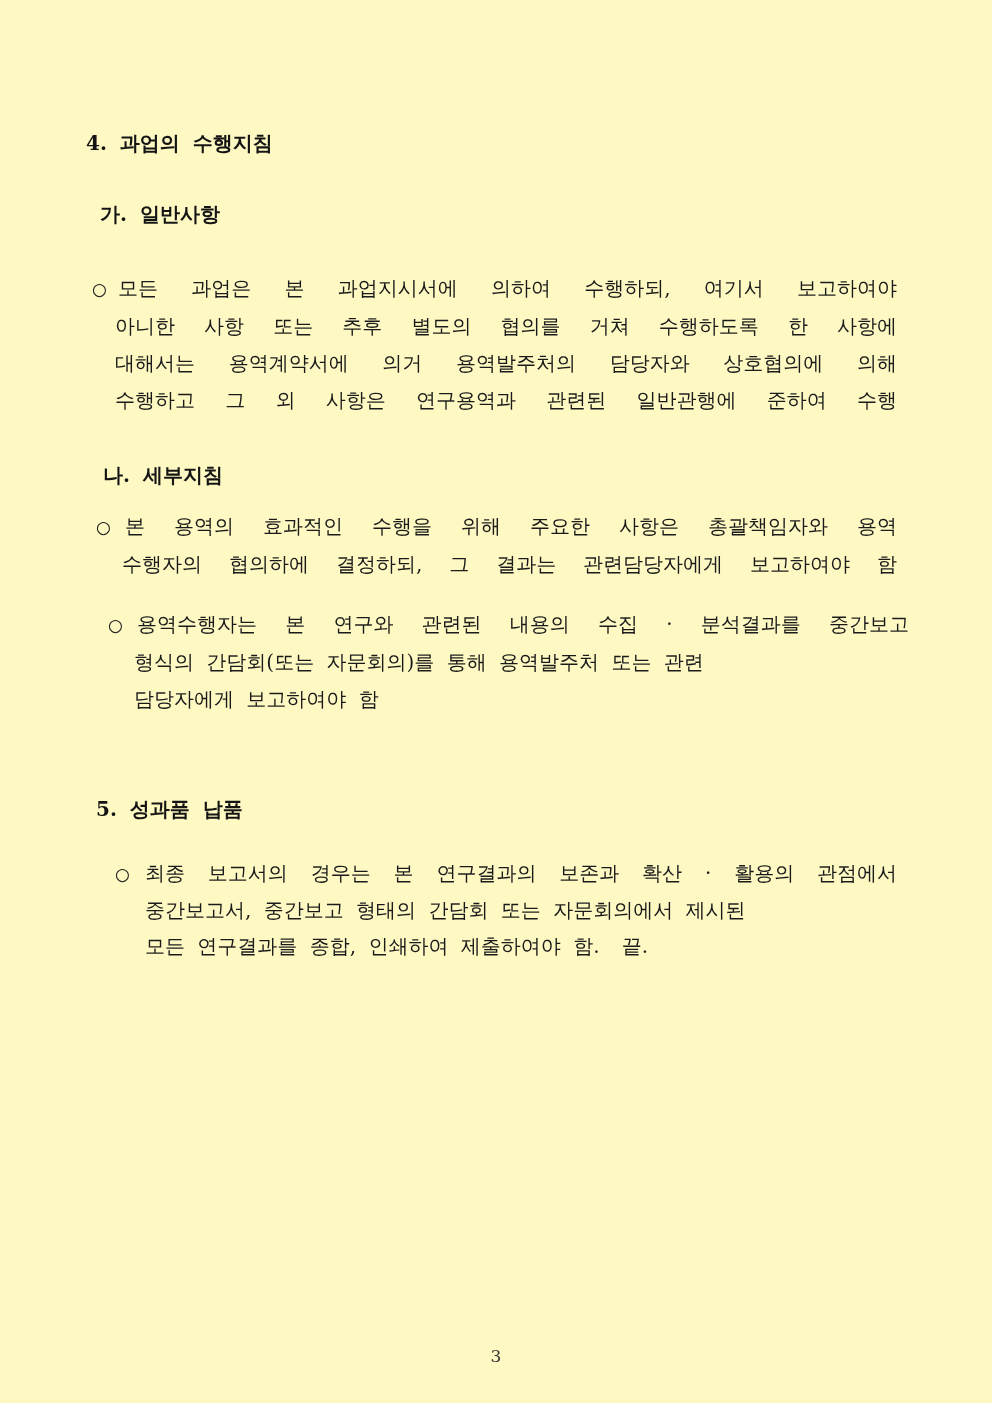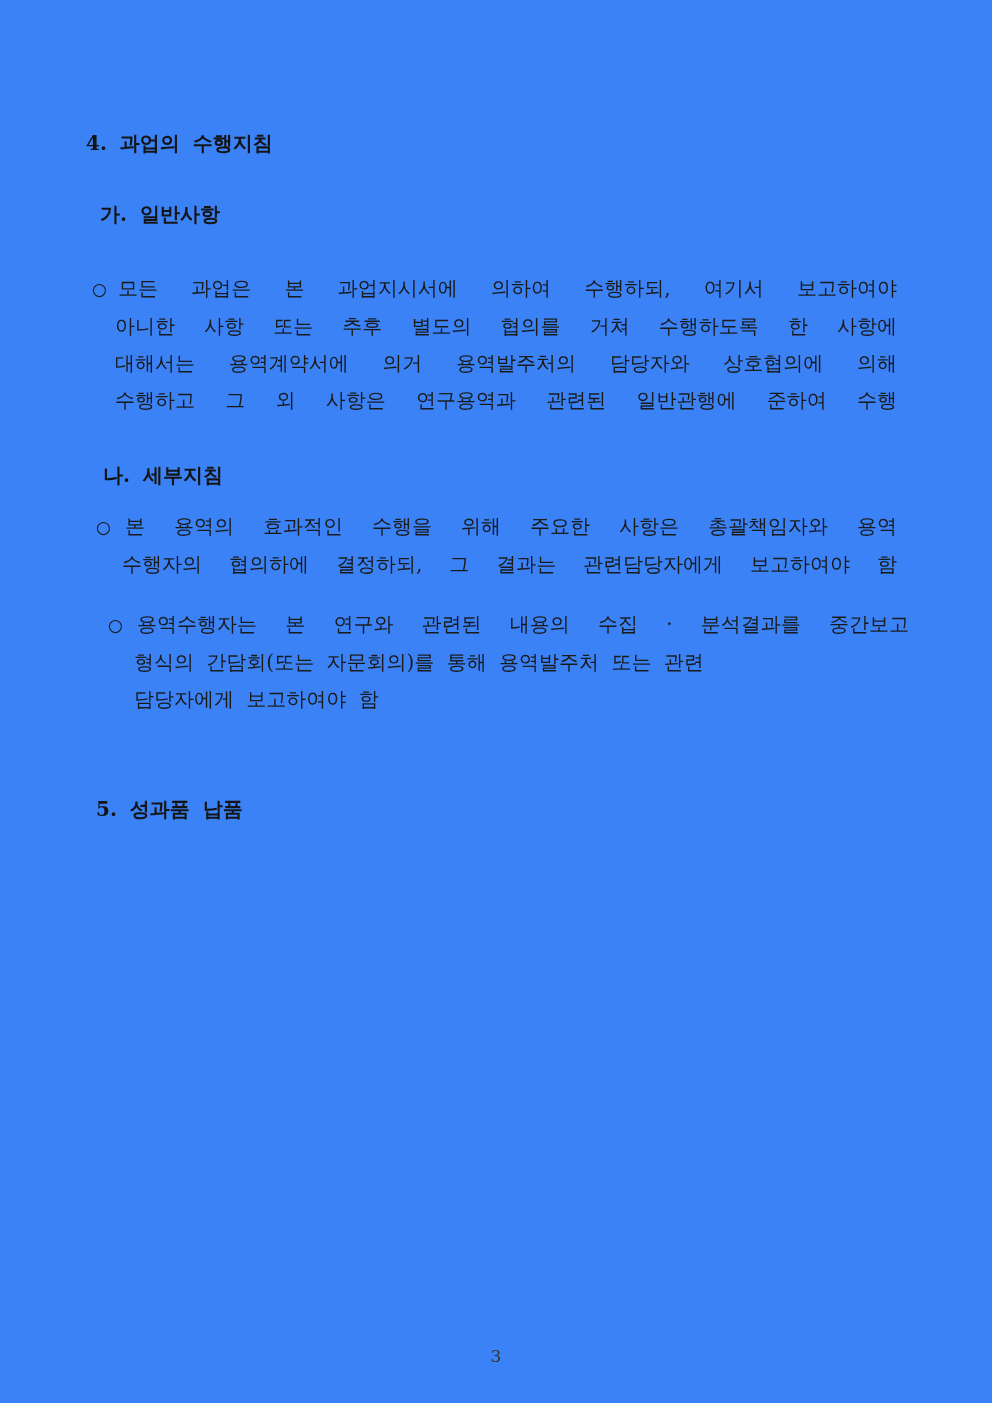"4. 과업의 수행지침" .page { background: #3b82f6 -> #fef9c3 }
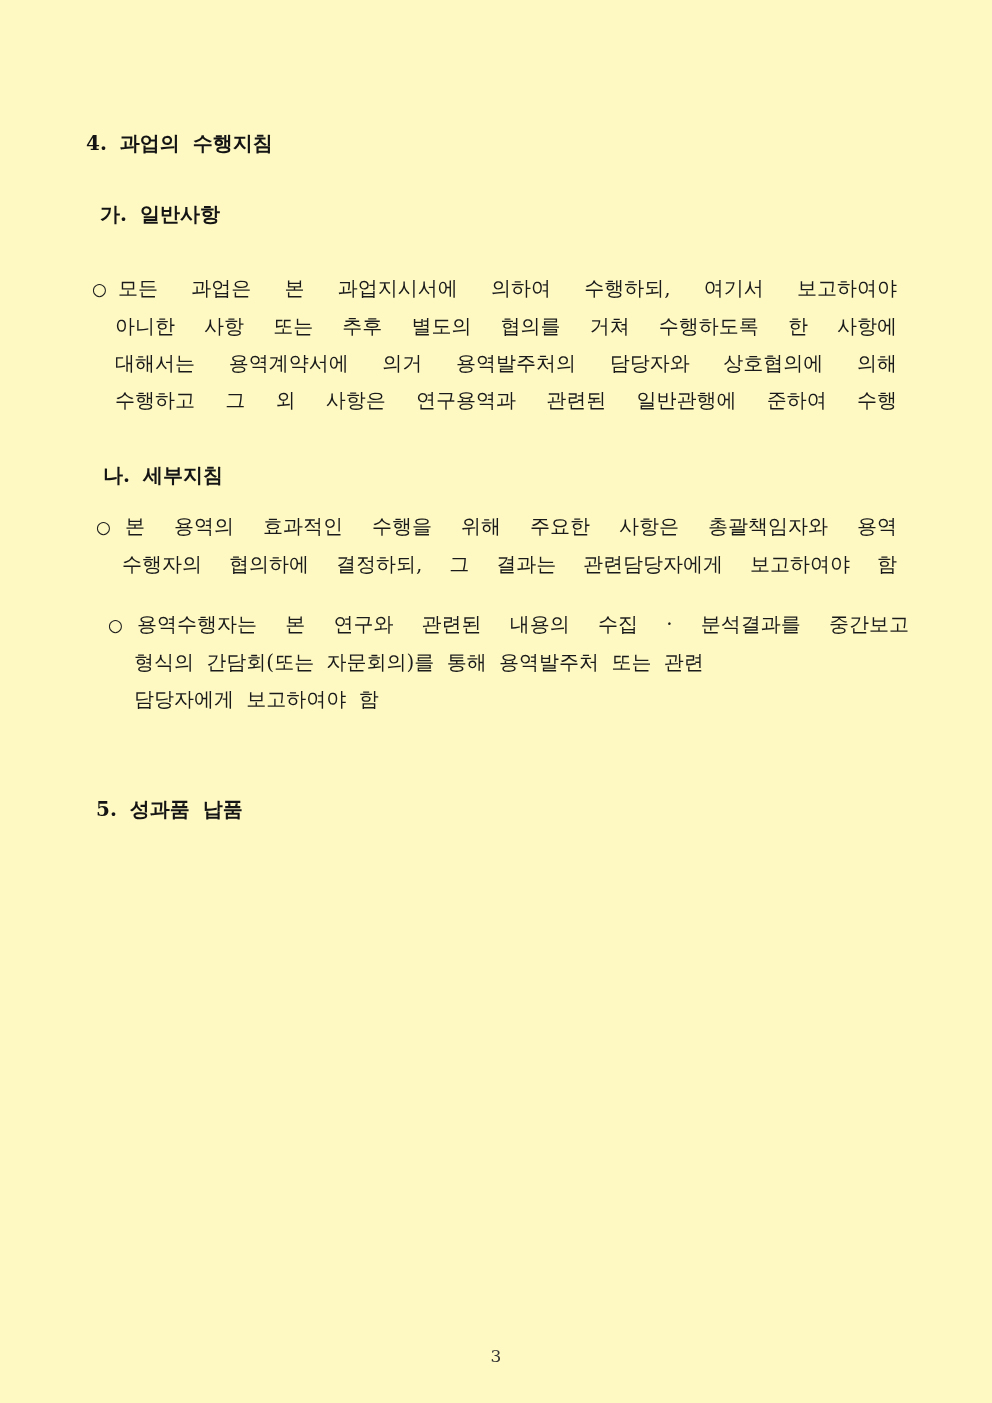"○ 최종 보고서의 경우는 본" div.para { html: none -> <div> <div> <span>○</span><span>최종 보고서의 경우는 본 연구결과의 보존과 확산 · 활용의 관점에서</span> </div> <div>중간보고서, 중간보고 형태의 간담회 또는 자문회의에서 제시된</div> <div>모든 연구결과를 종합, 인쇄하여 제출하여야 함. 끝.</div> </div> }
